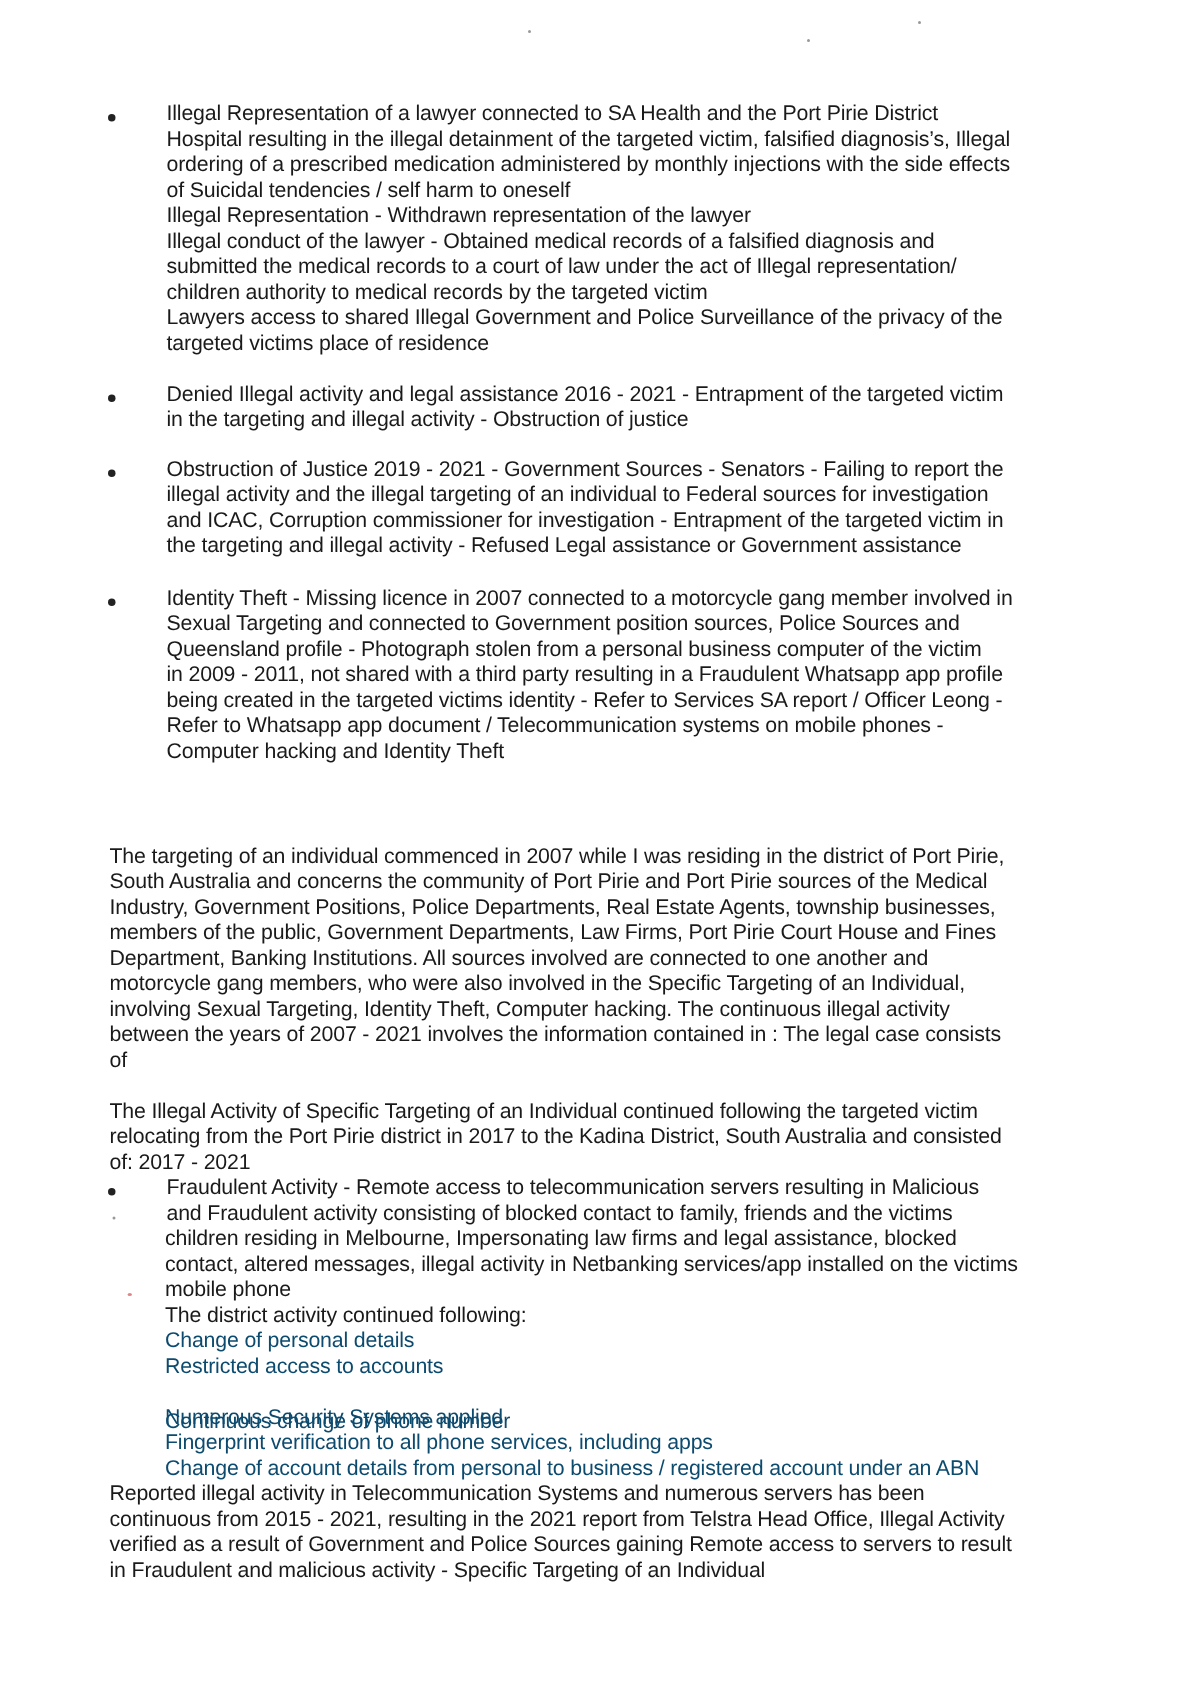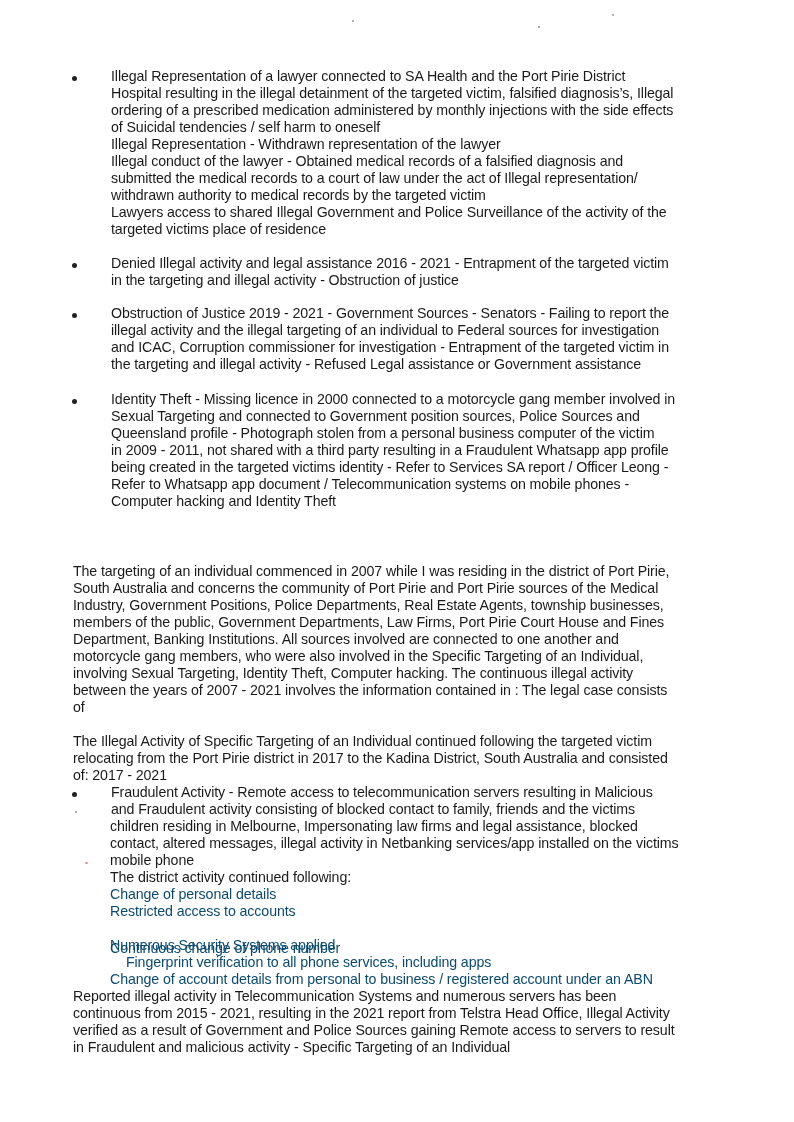"withdrawn authority to medical records" div.line { text: withdrawn -> children }
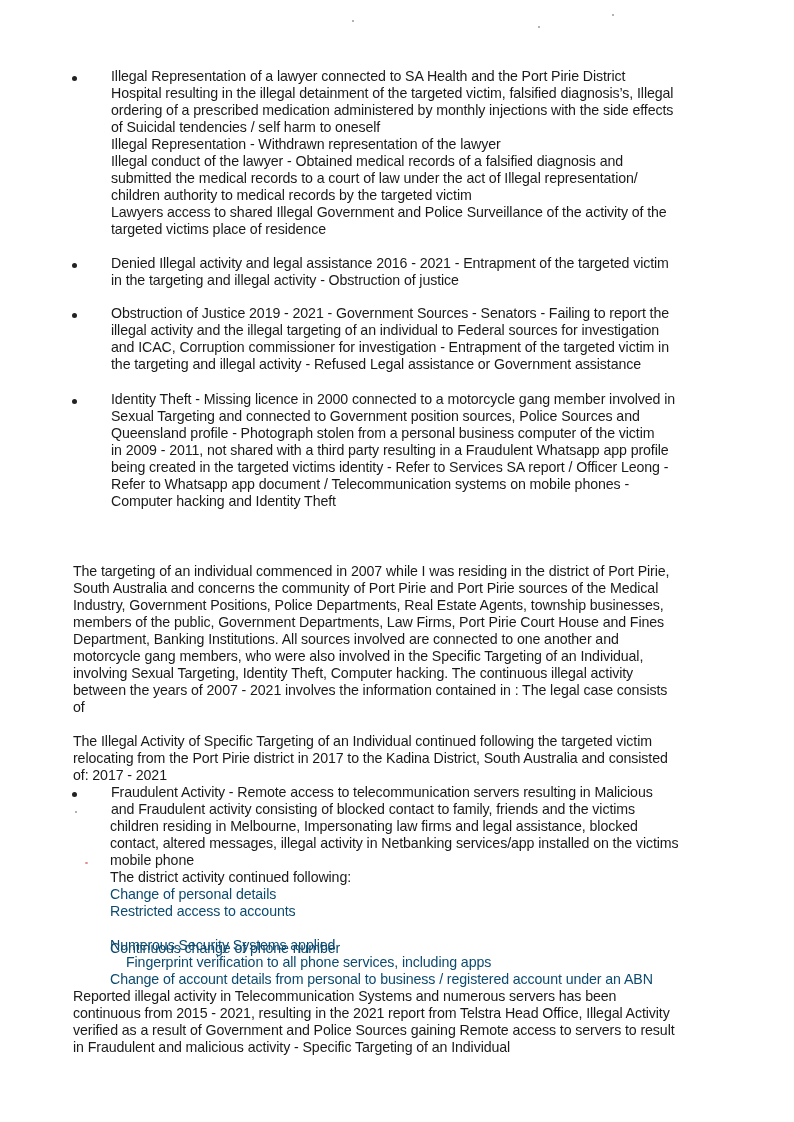"Lawyers access to shared Illegal" div.line { text: activity -> privacy }
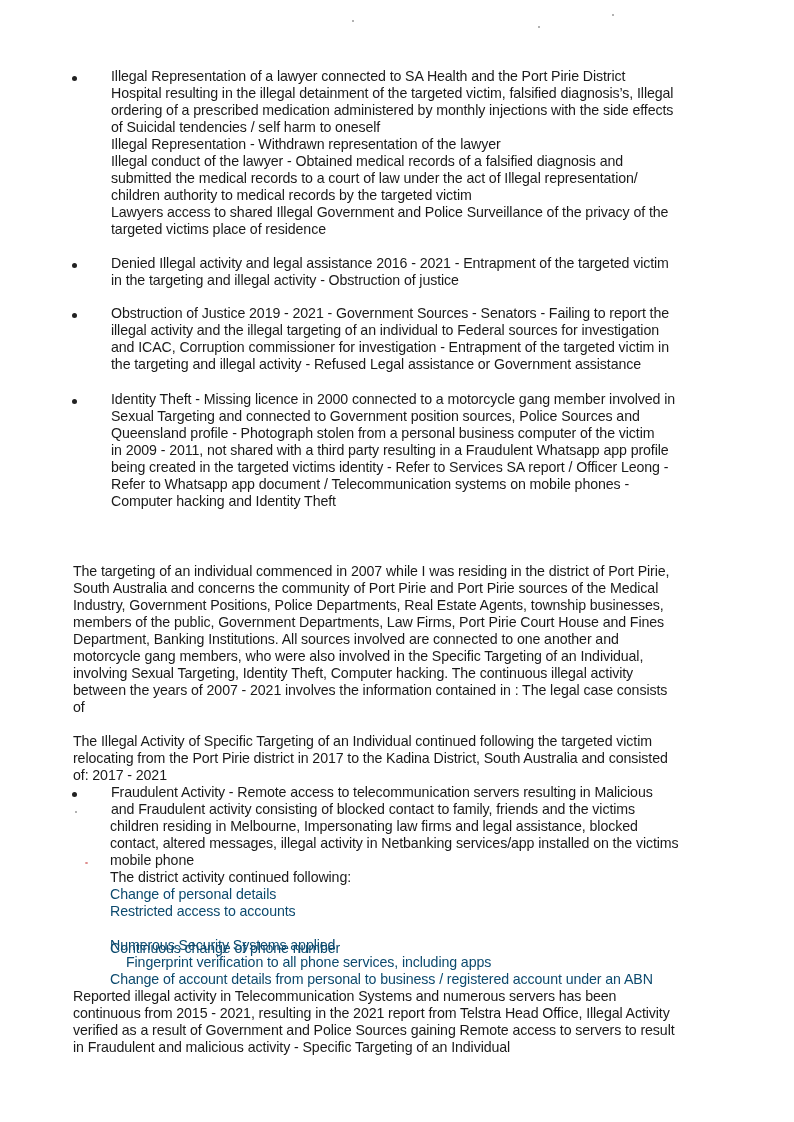"Identity Theft - Missing licence" div.line { text: 2000 -> 2007 }
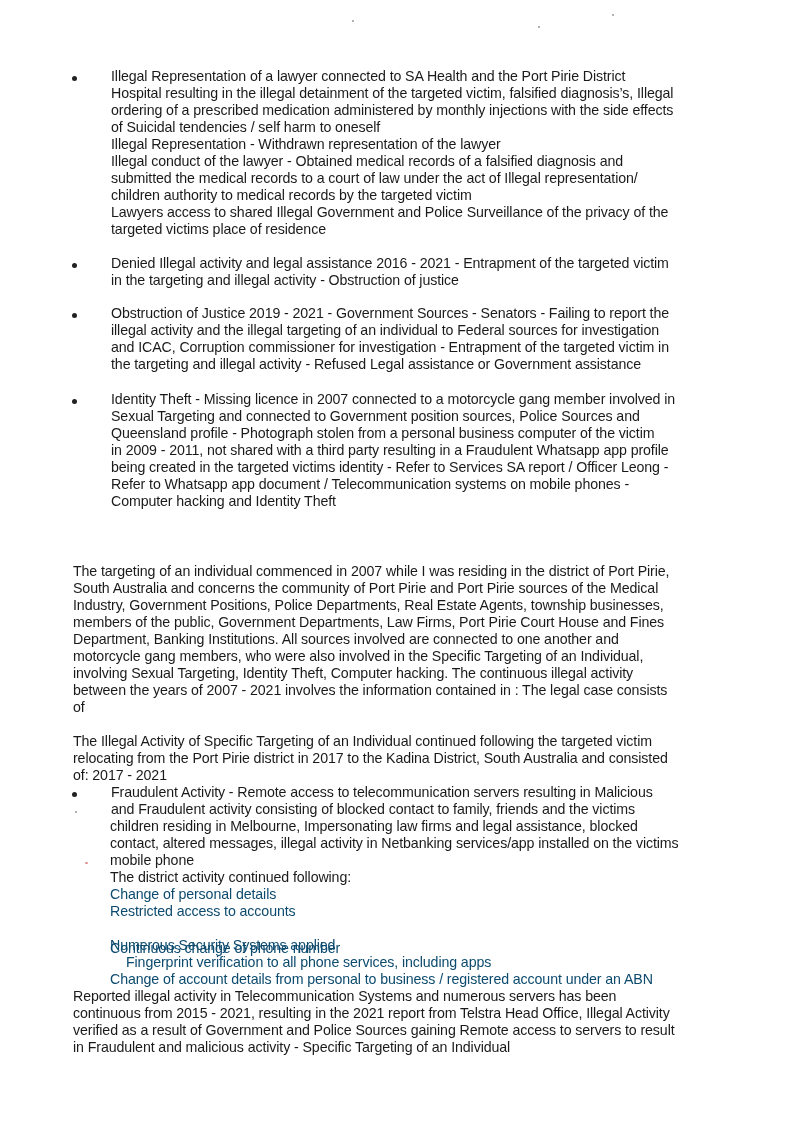"Fingerprint verification to all phone" div.line { margin-left: 16px -> none }
